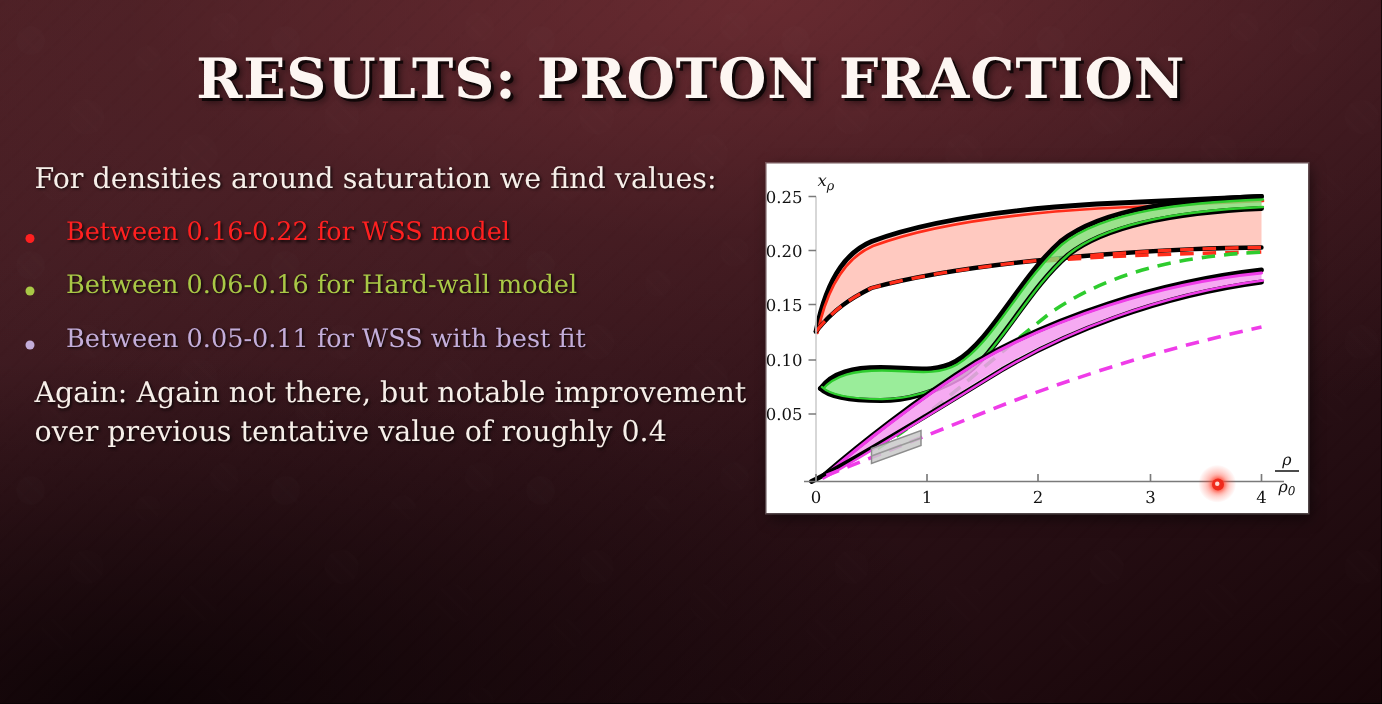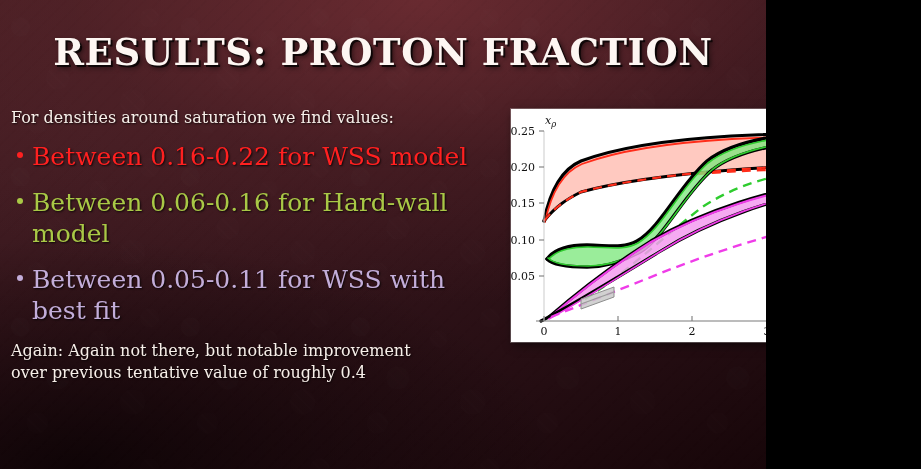"RESULTS: PROTON FRACTION" #slide { width: 766px -> 921px }
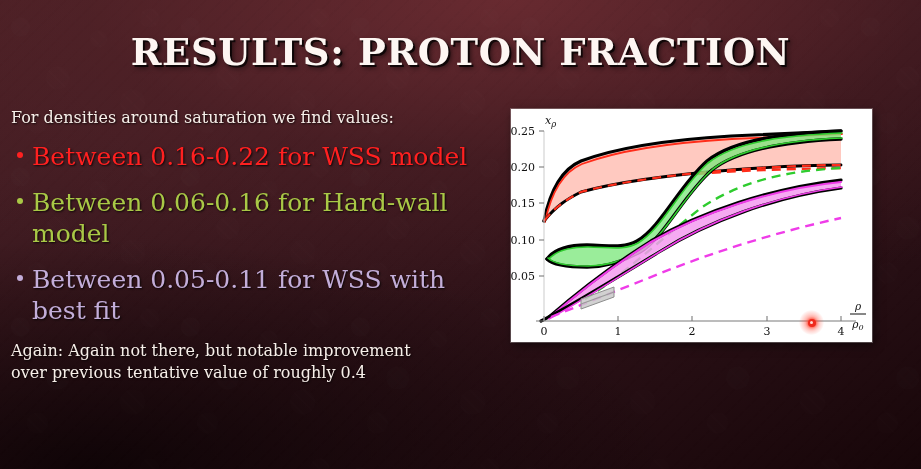"For densities around saturation we" .line { font-size: 16px -> 19px; margin: 0 0 13px 4px -> 0 0 13px 16px }
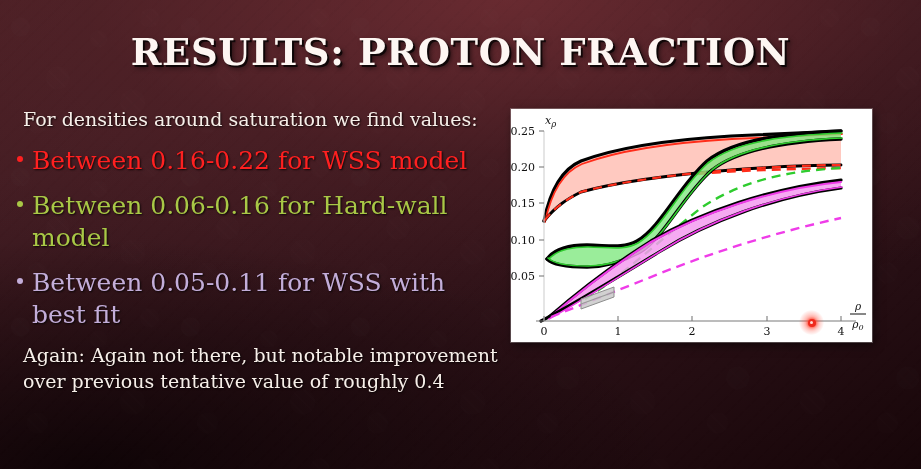"Between 0.16-0.22 for WSS model" .bullet-text { font-size: 25px -> 17px; margin-left: none -> 12px }
